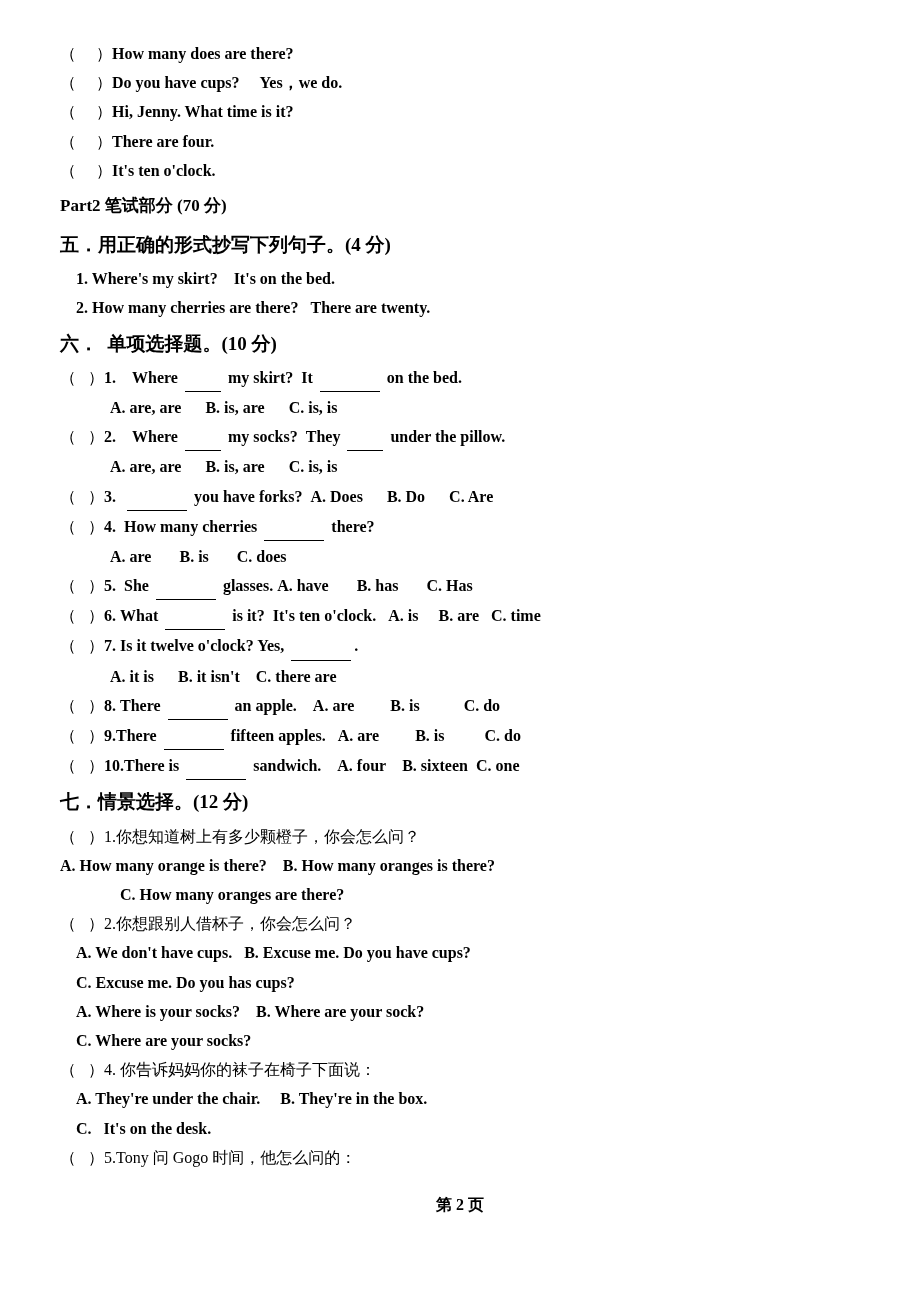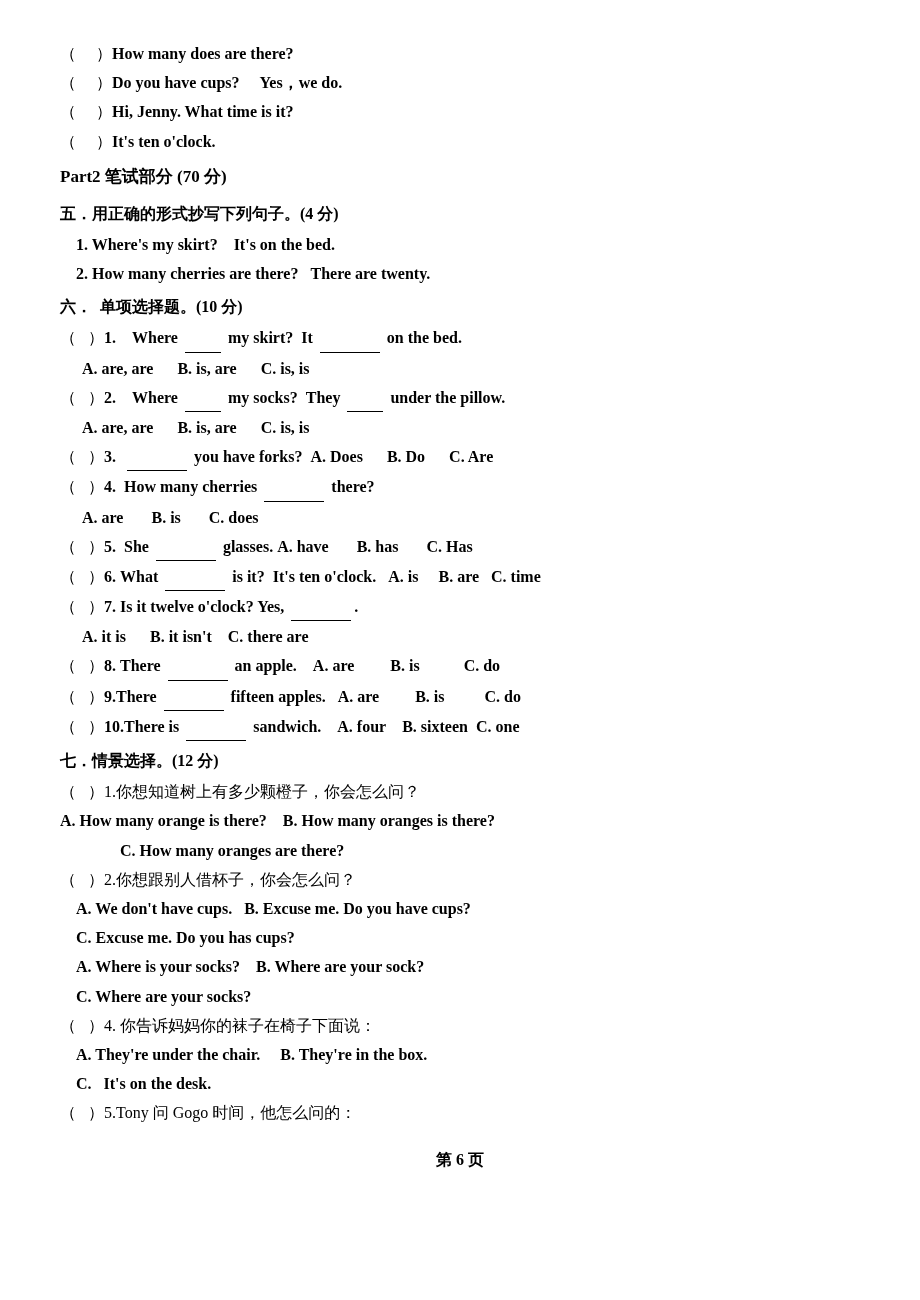"（ ）There are four." p { html: none -> <p>（&nbsp;&nbsp;&nbsp;&nbsp;&nbsp;）<span>There are four.</span></p> }
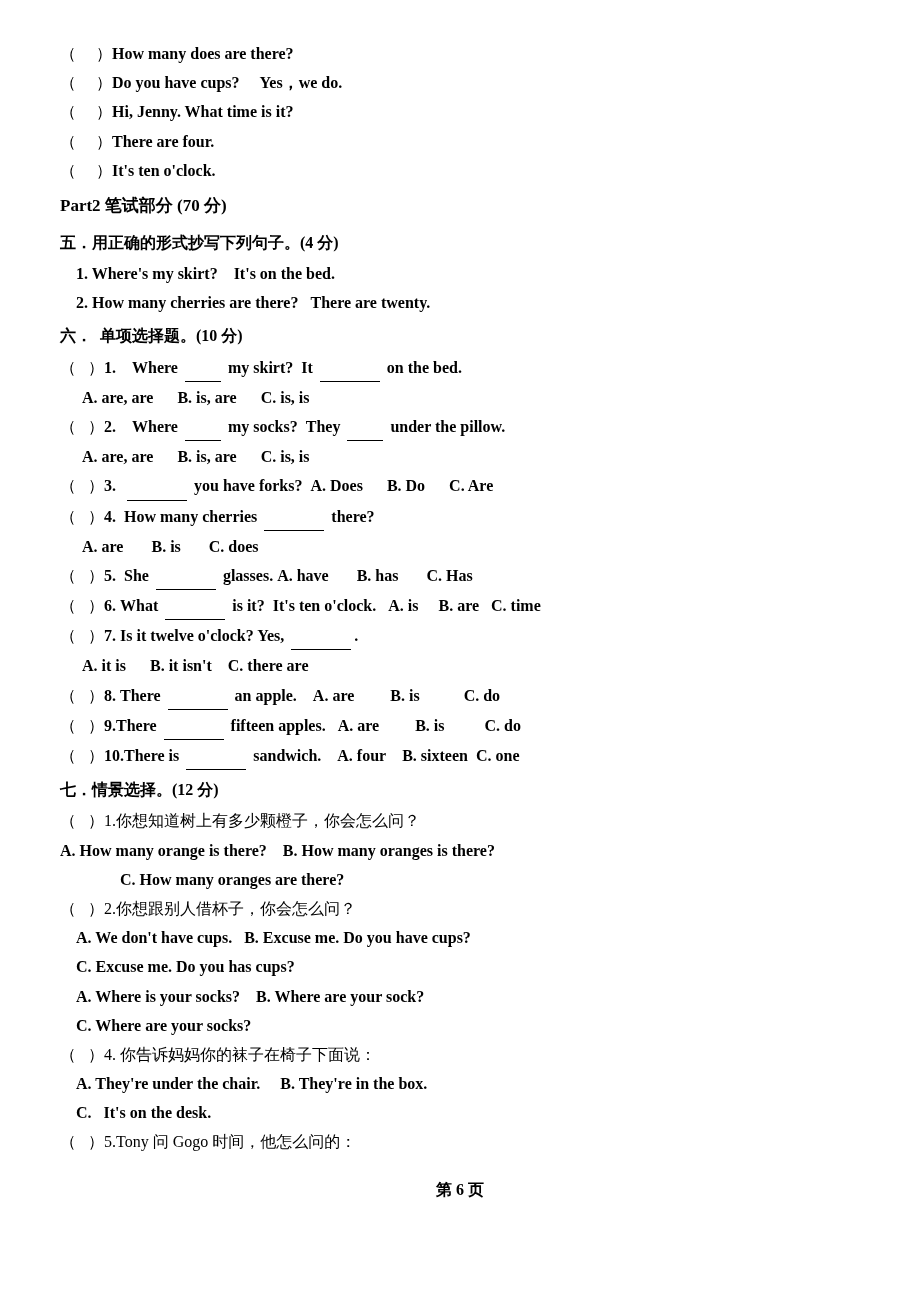"五．用正确的形式抄写下列句子。(4 分)" .section-title { font-size: 16px -> 19px }
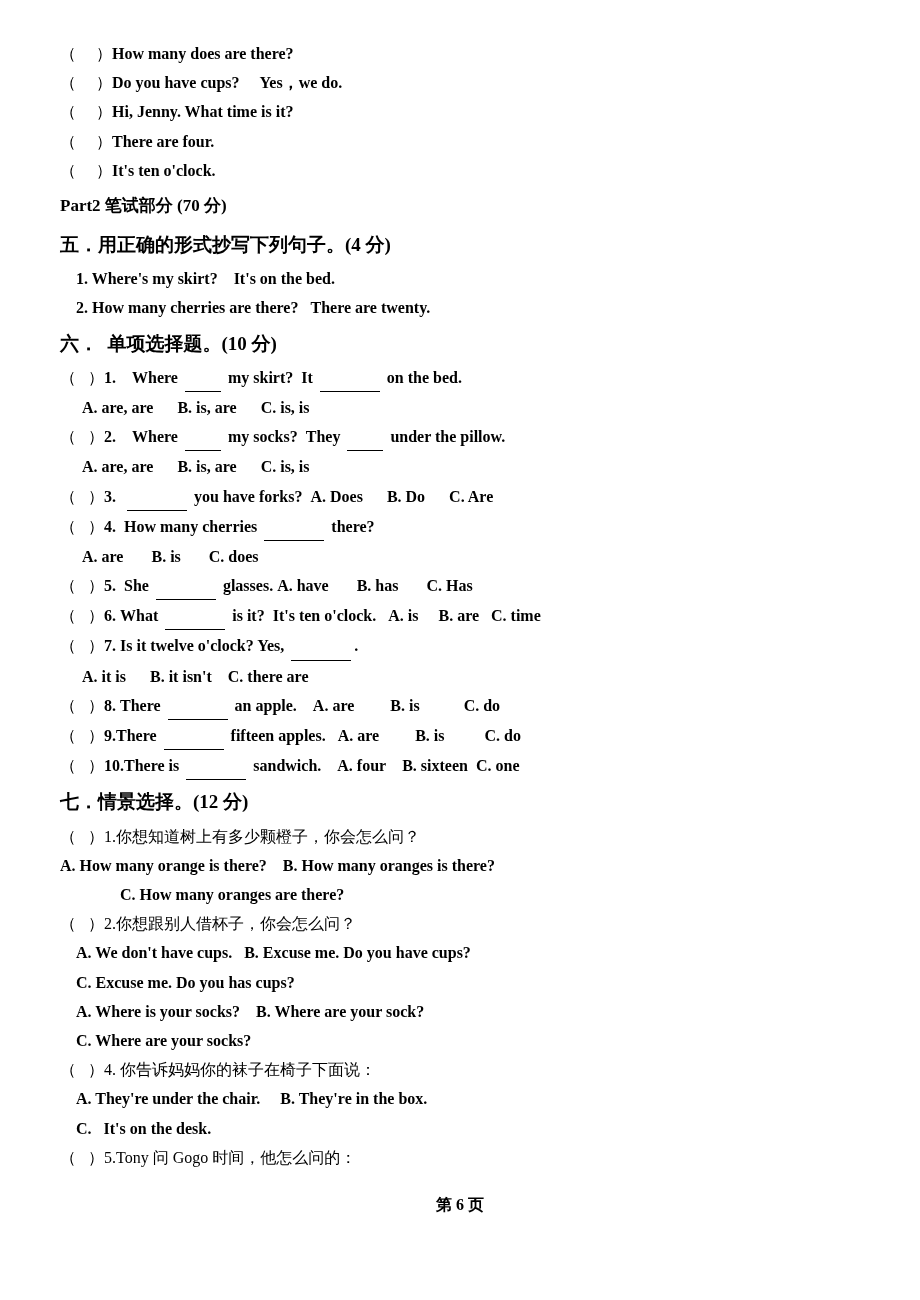"A. are, are B. is," .options-line { margin-left: 22px -> 50px }
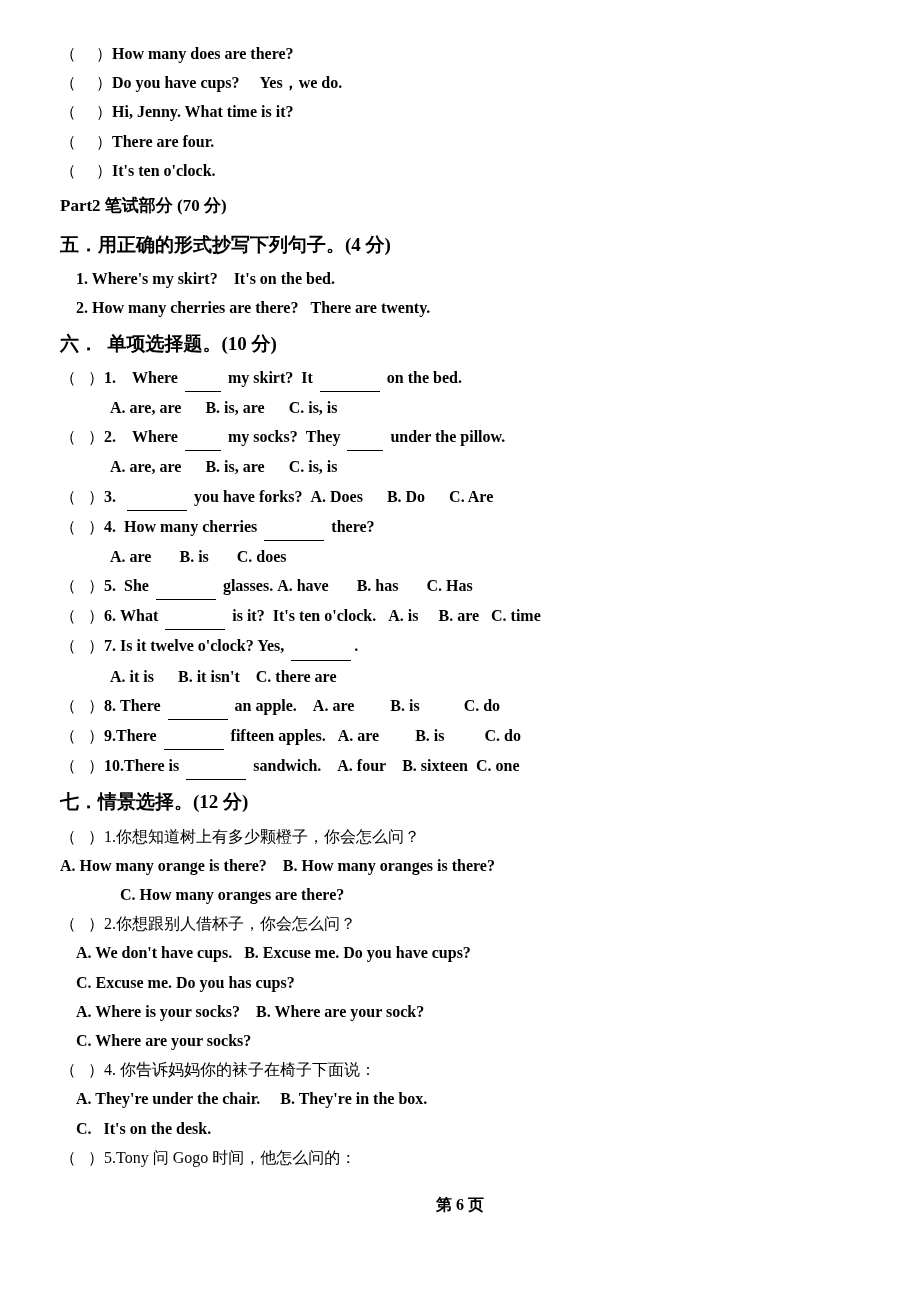"第 6 页" p.page-num { text: 6 -> 2 }
